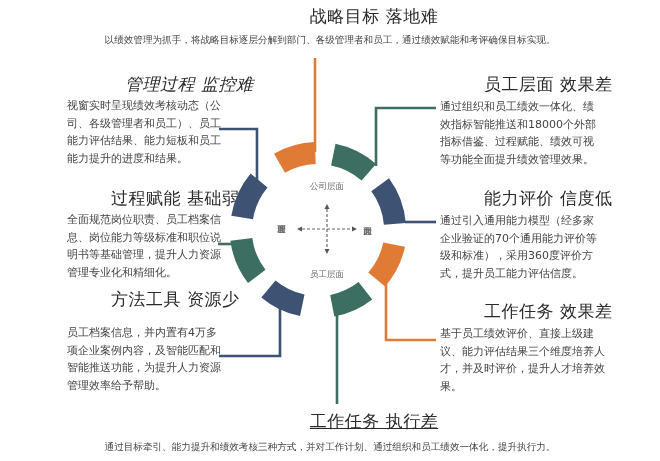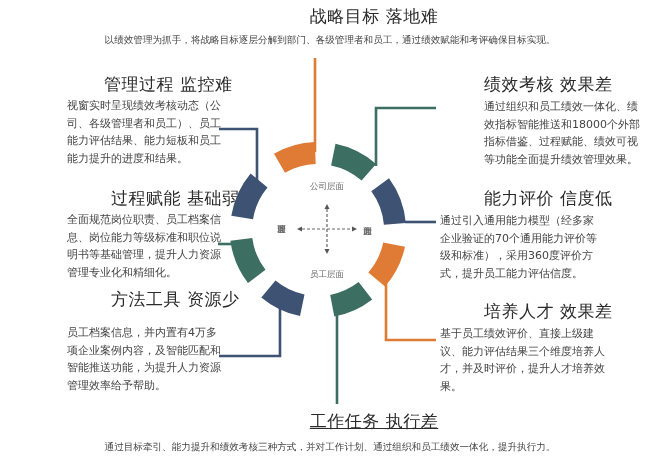"管理过程 监控难" div.title { font-style: none -> italic; left: 60px -> 81px }
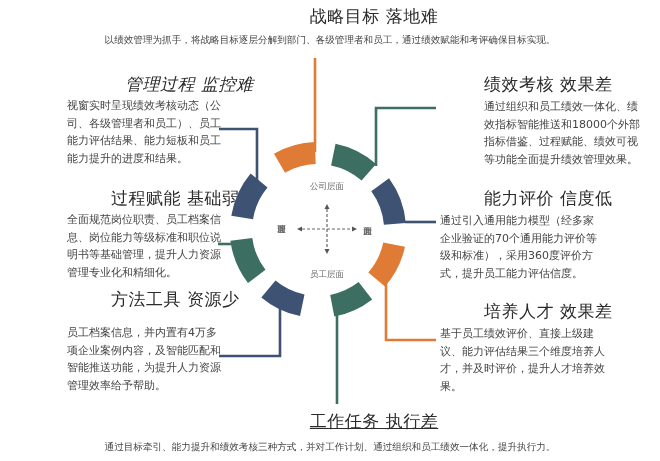"绩效考核 效果差" div.title { text: 绩效考核 -> 员工层面 }
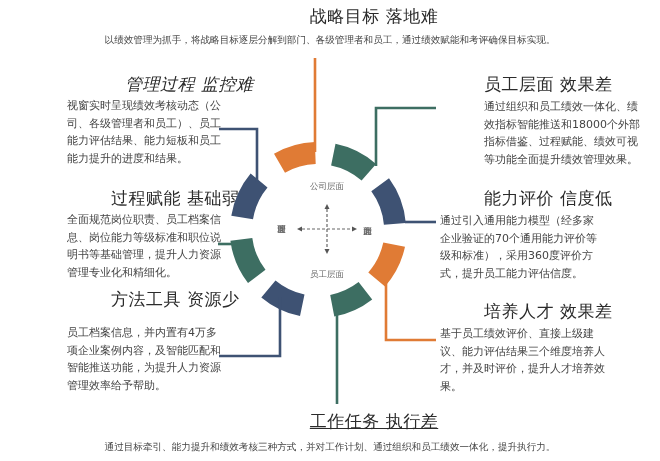"通过组织和员工绩效一体化、绩效指标智能推送和18000个外部指标借鉴、过程赋能、" div.desc { margin-left: 44px -> none }
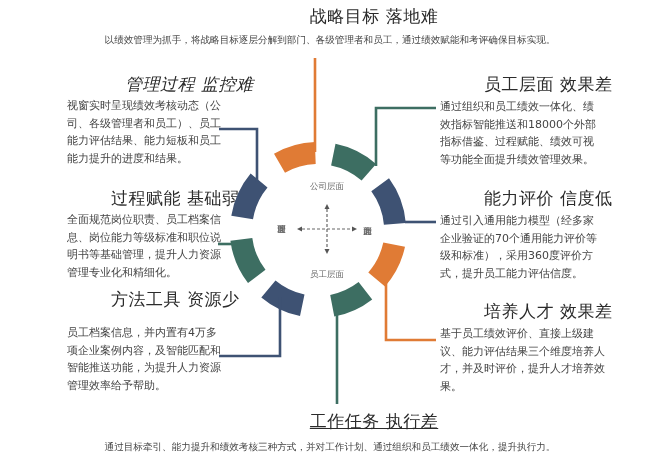"培养人才 效果差" div.title { text: 培养人才 -> 工作任务 }
